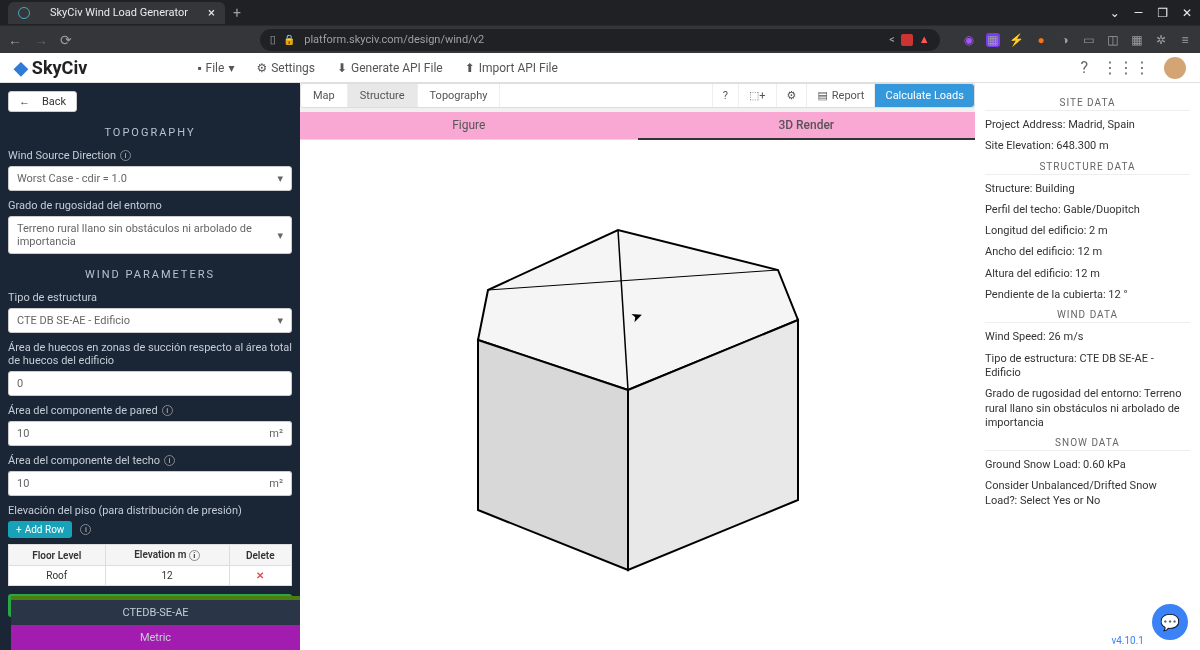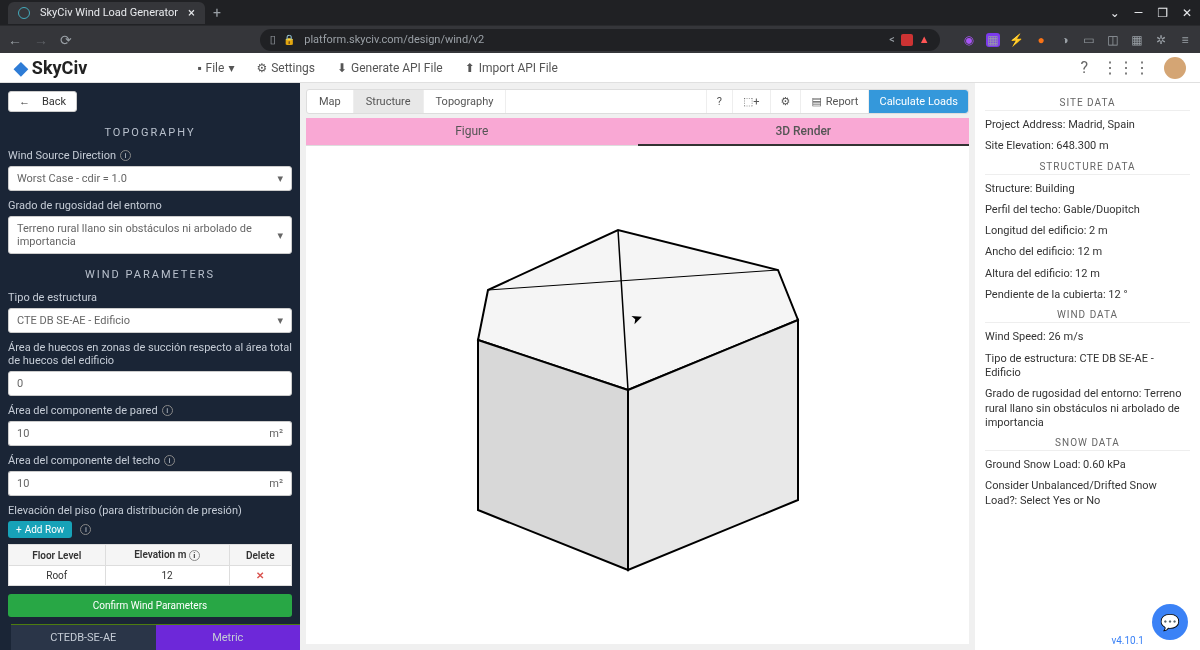"SkyCiv Wind Load Generator" .tab { gap: 10px -> 20px }
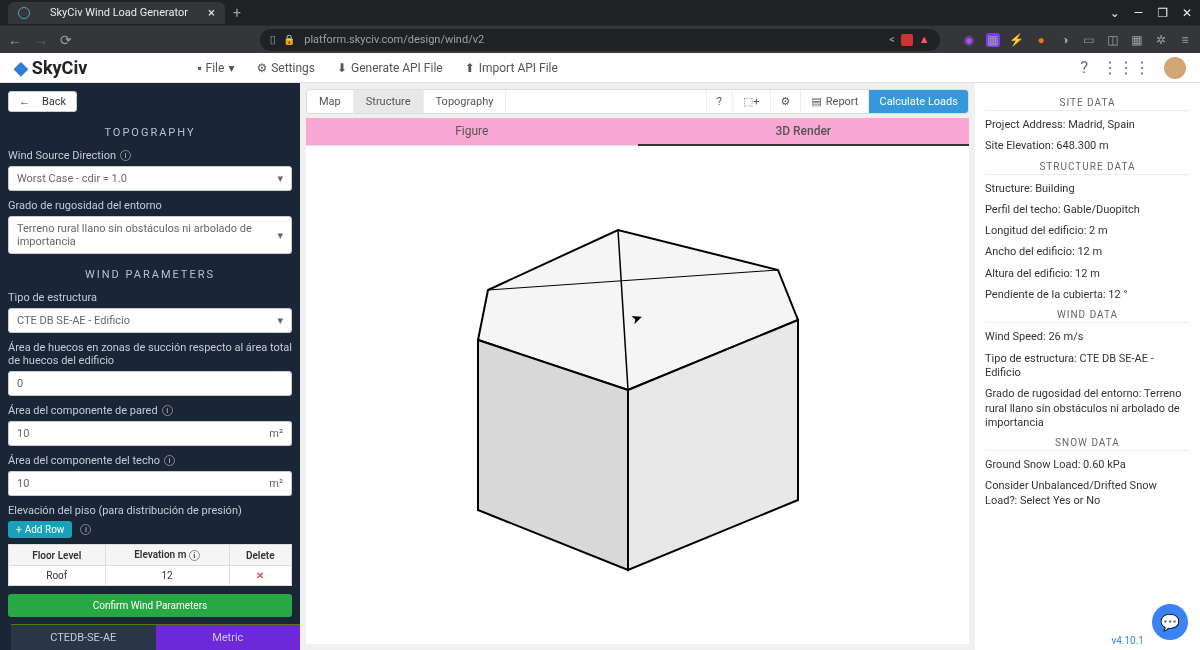"Map" .center { padding: 6px -> 0 }
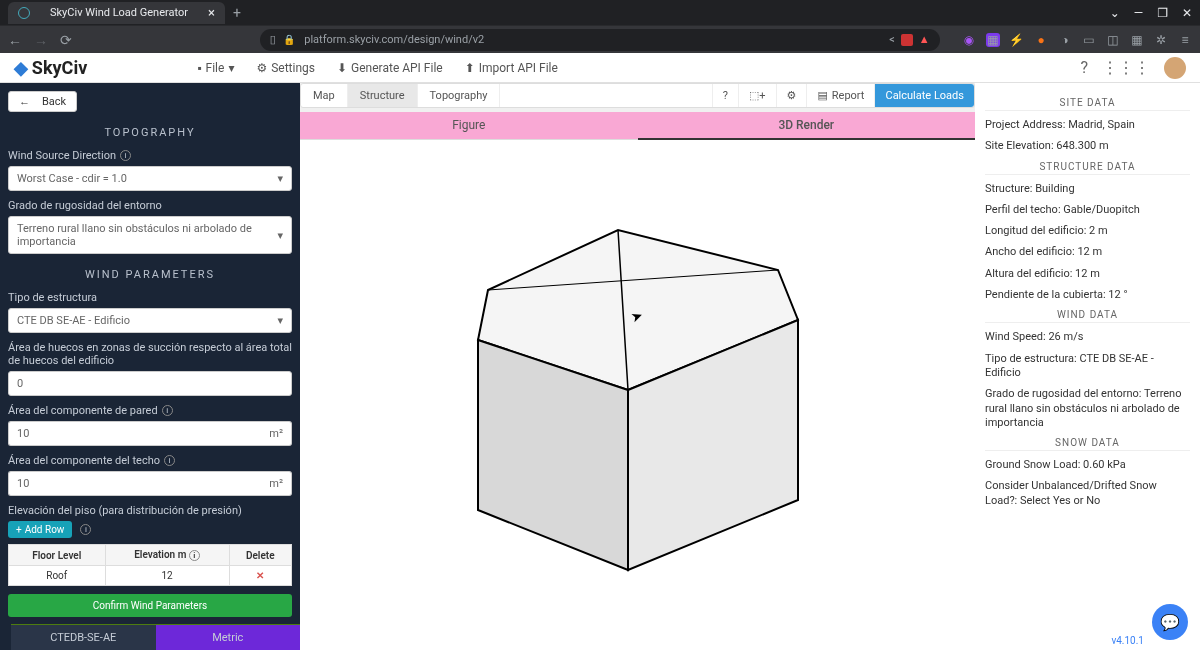"CTEDB-SE-AE" .bottom-tabs { border-top: 1px solid #4d7c0f -> 4px solid #4d7c0f; flex-direction: none -> column }
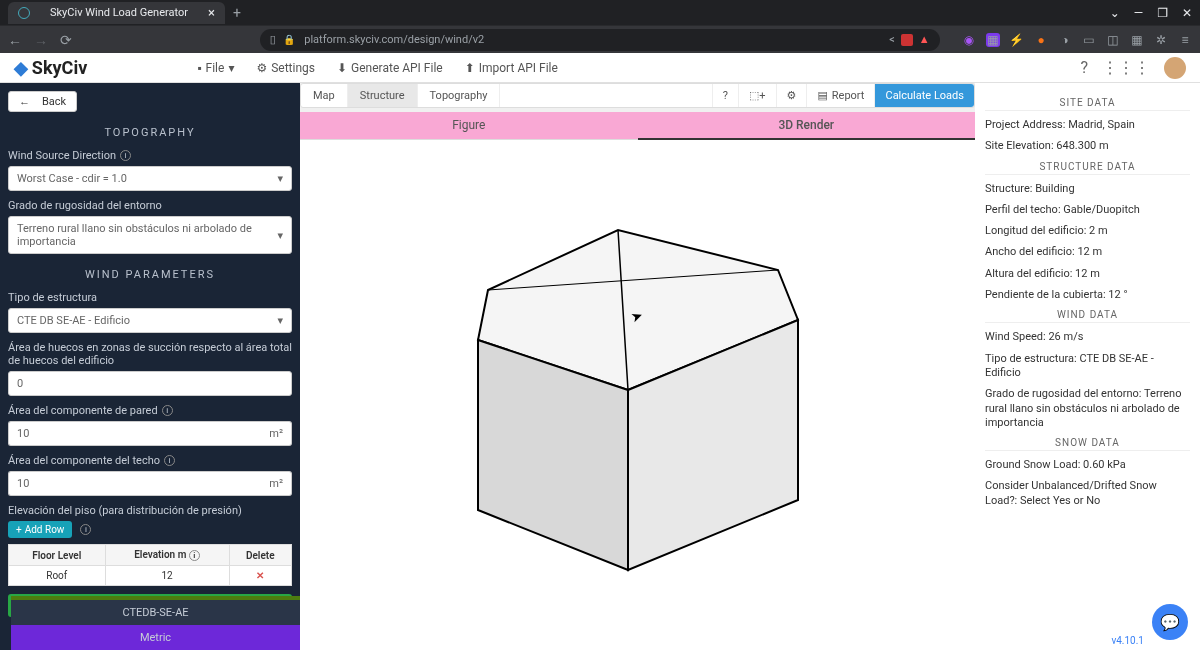"Metric" .btab { background: #6d28d9 -> #a21caf }
